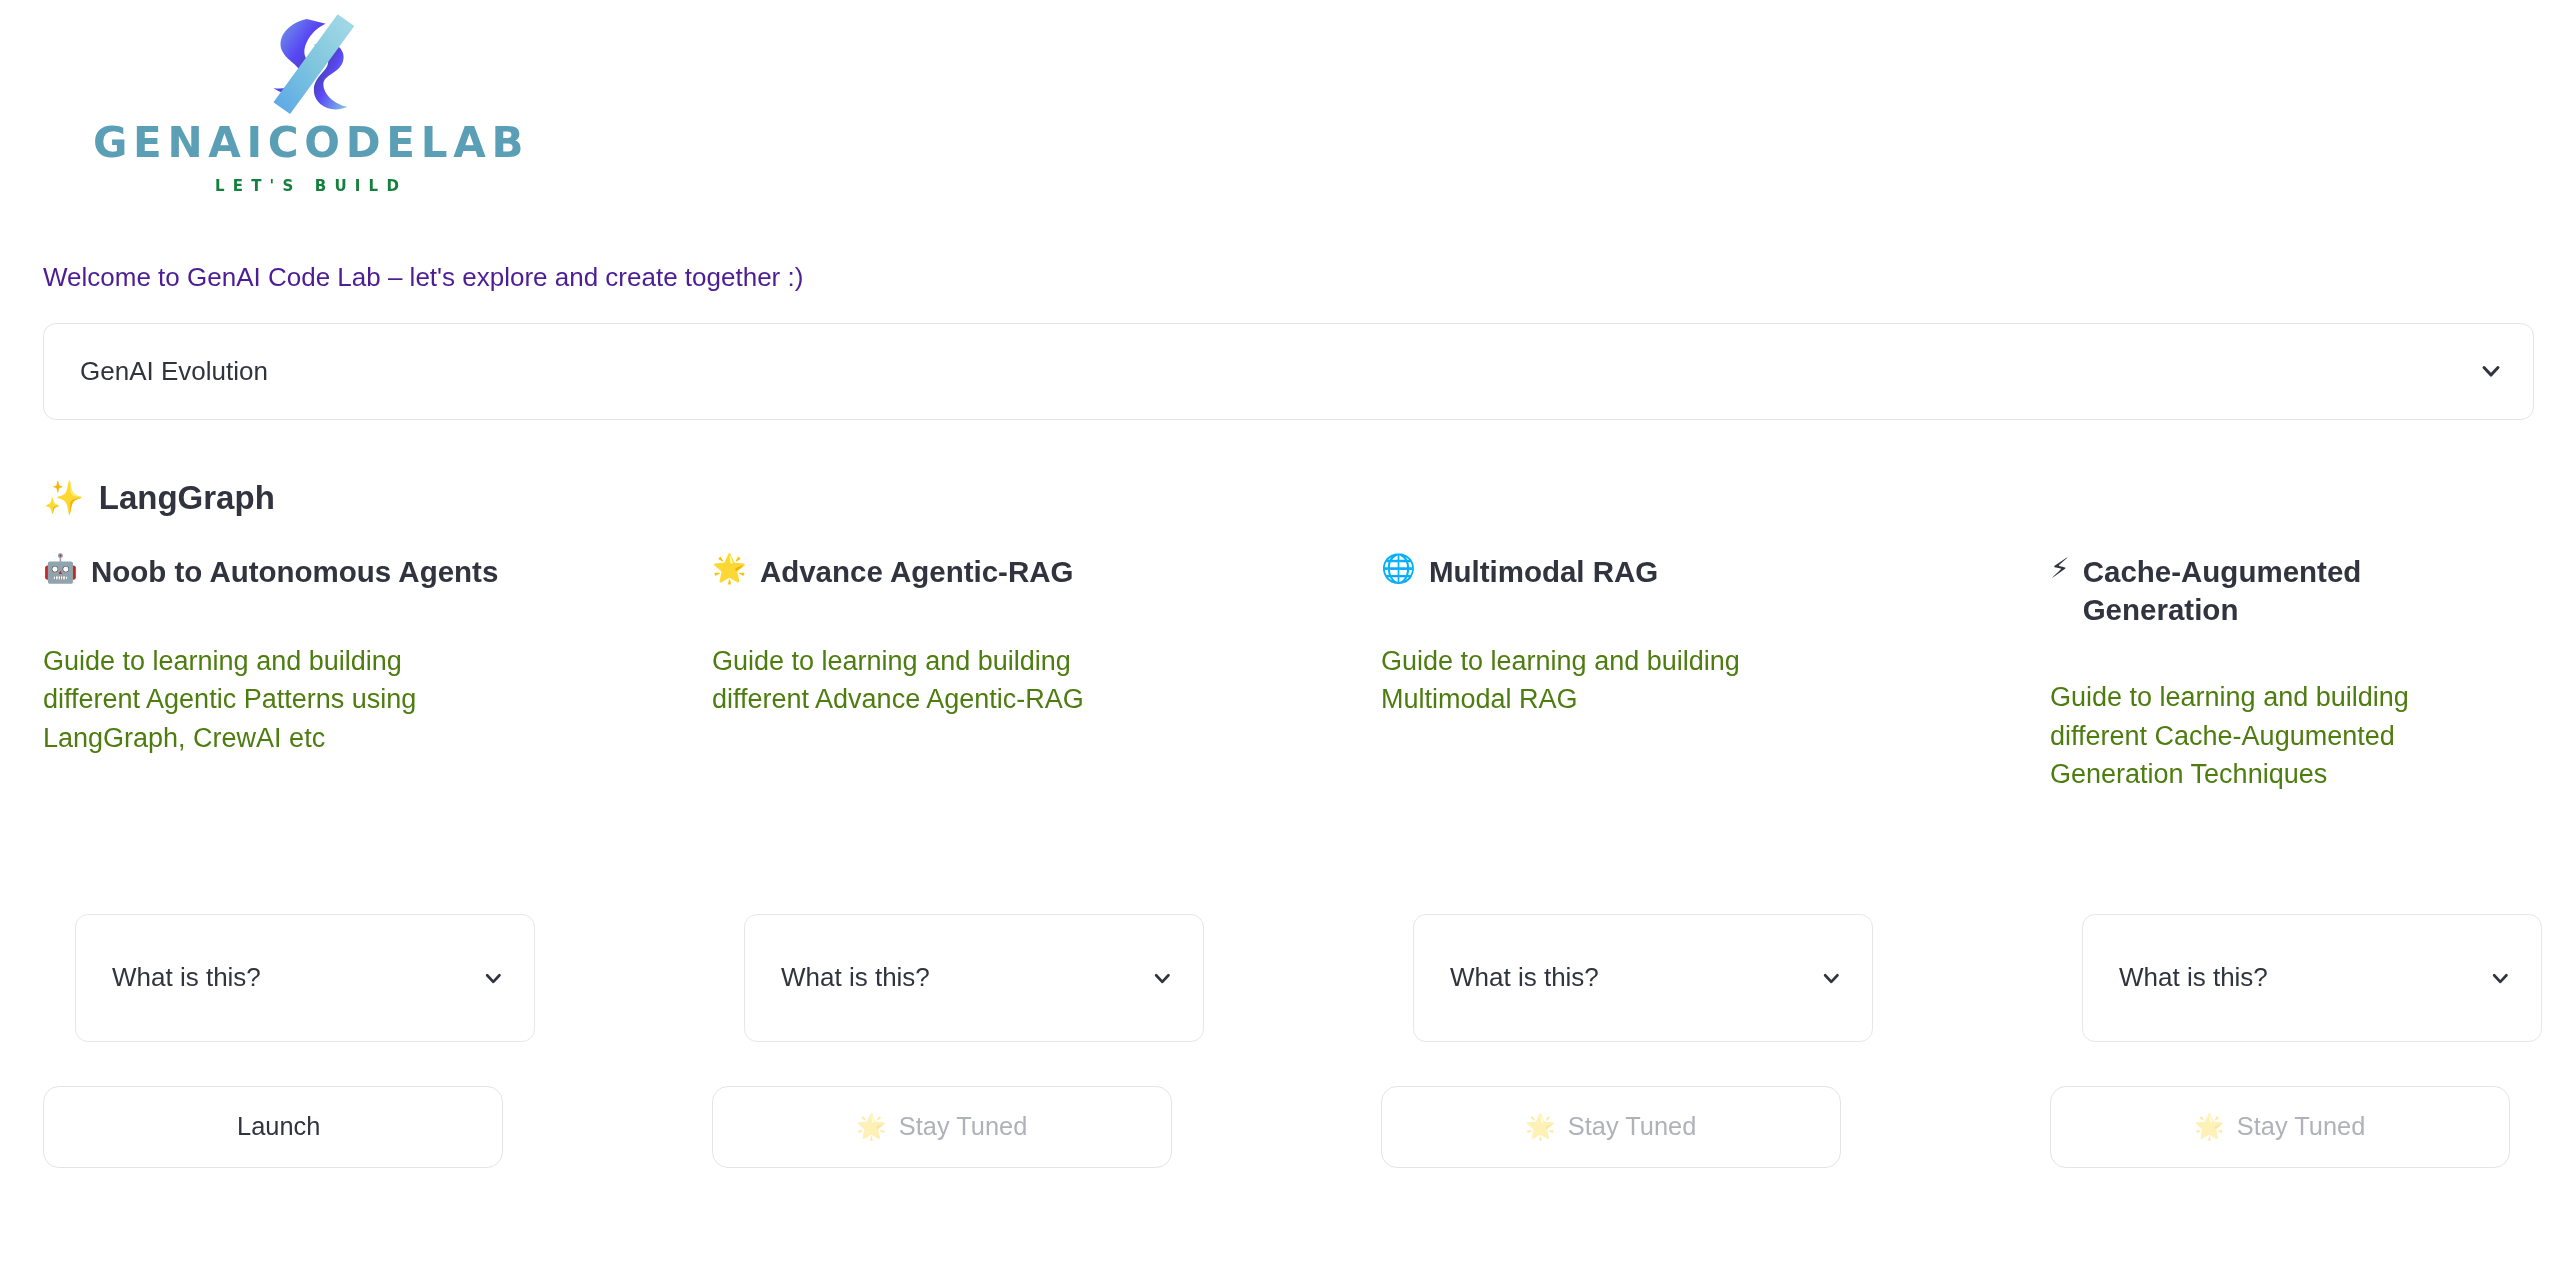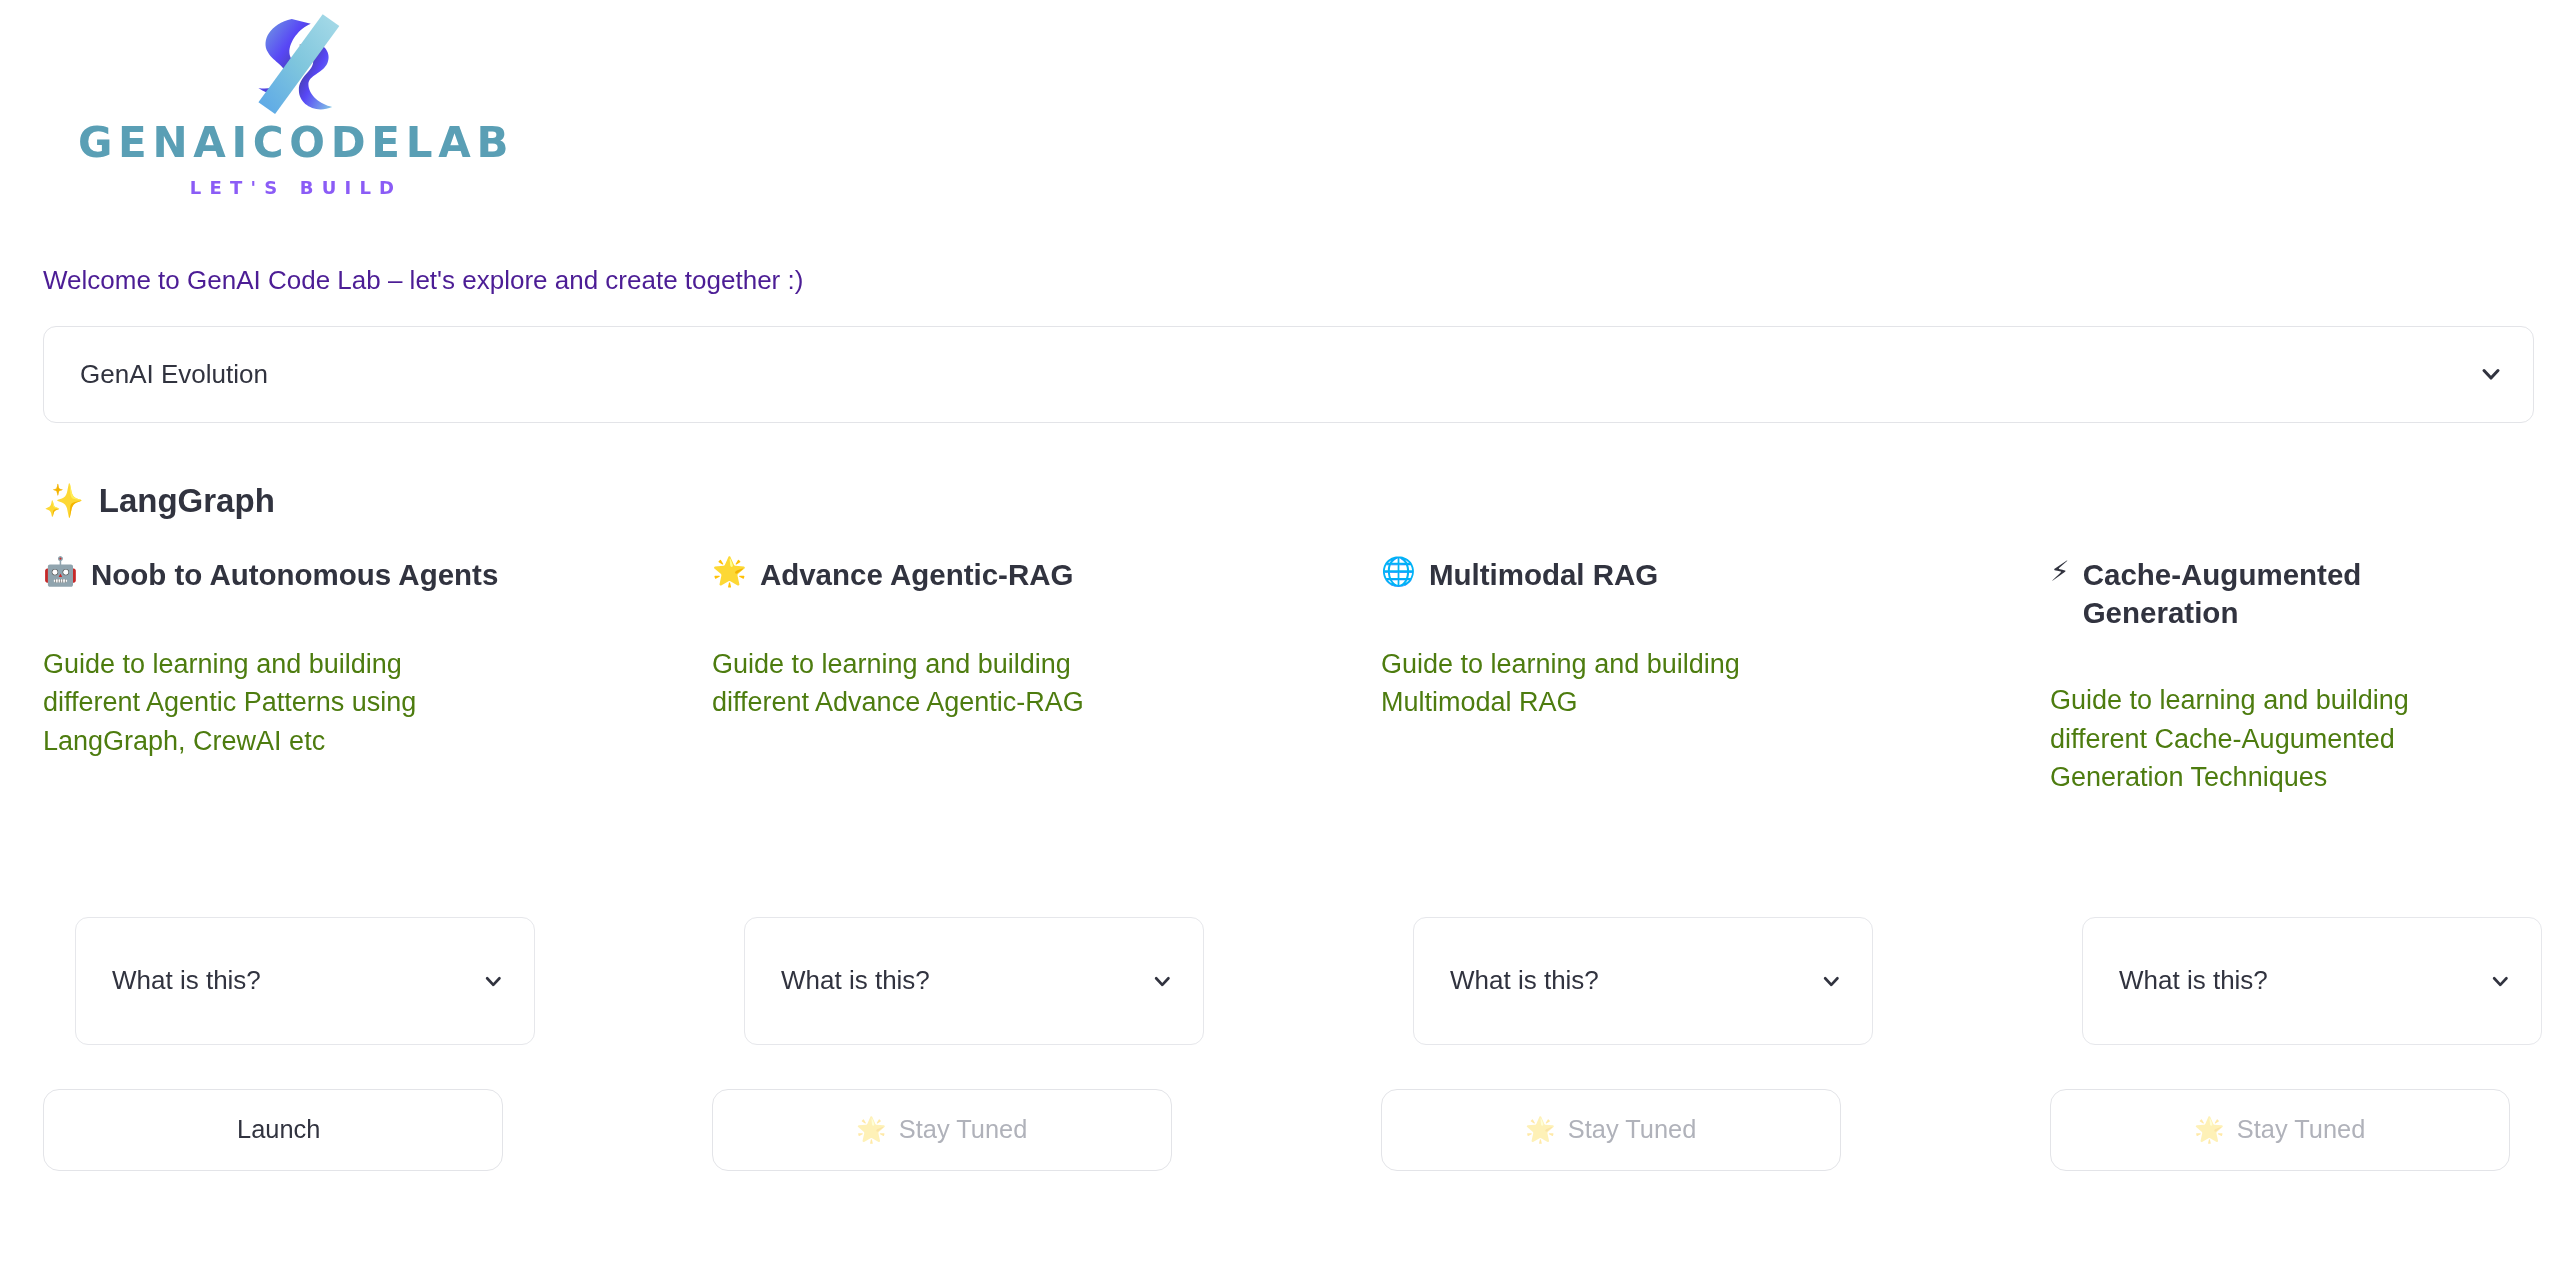"GENAICODELAB" .logo-block { margin-left: 40px -> 55px }
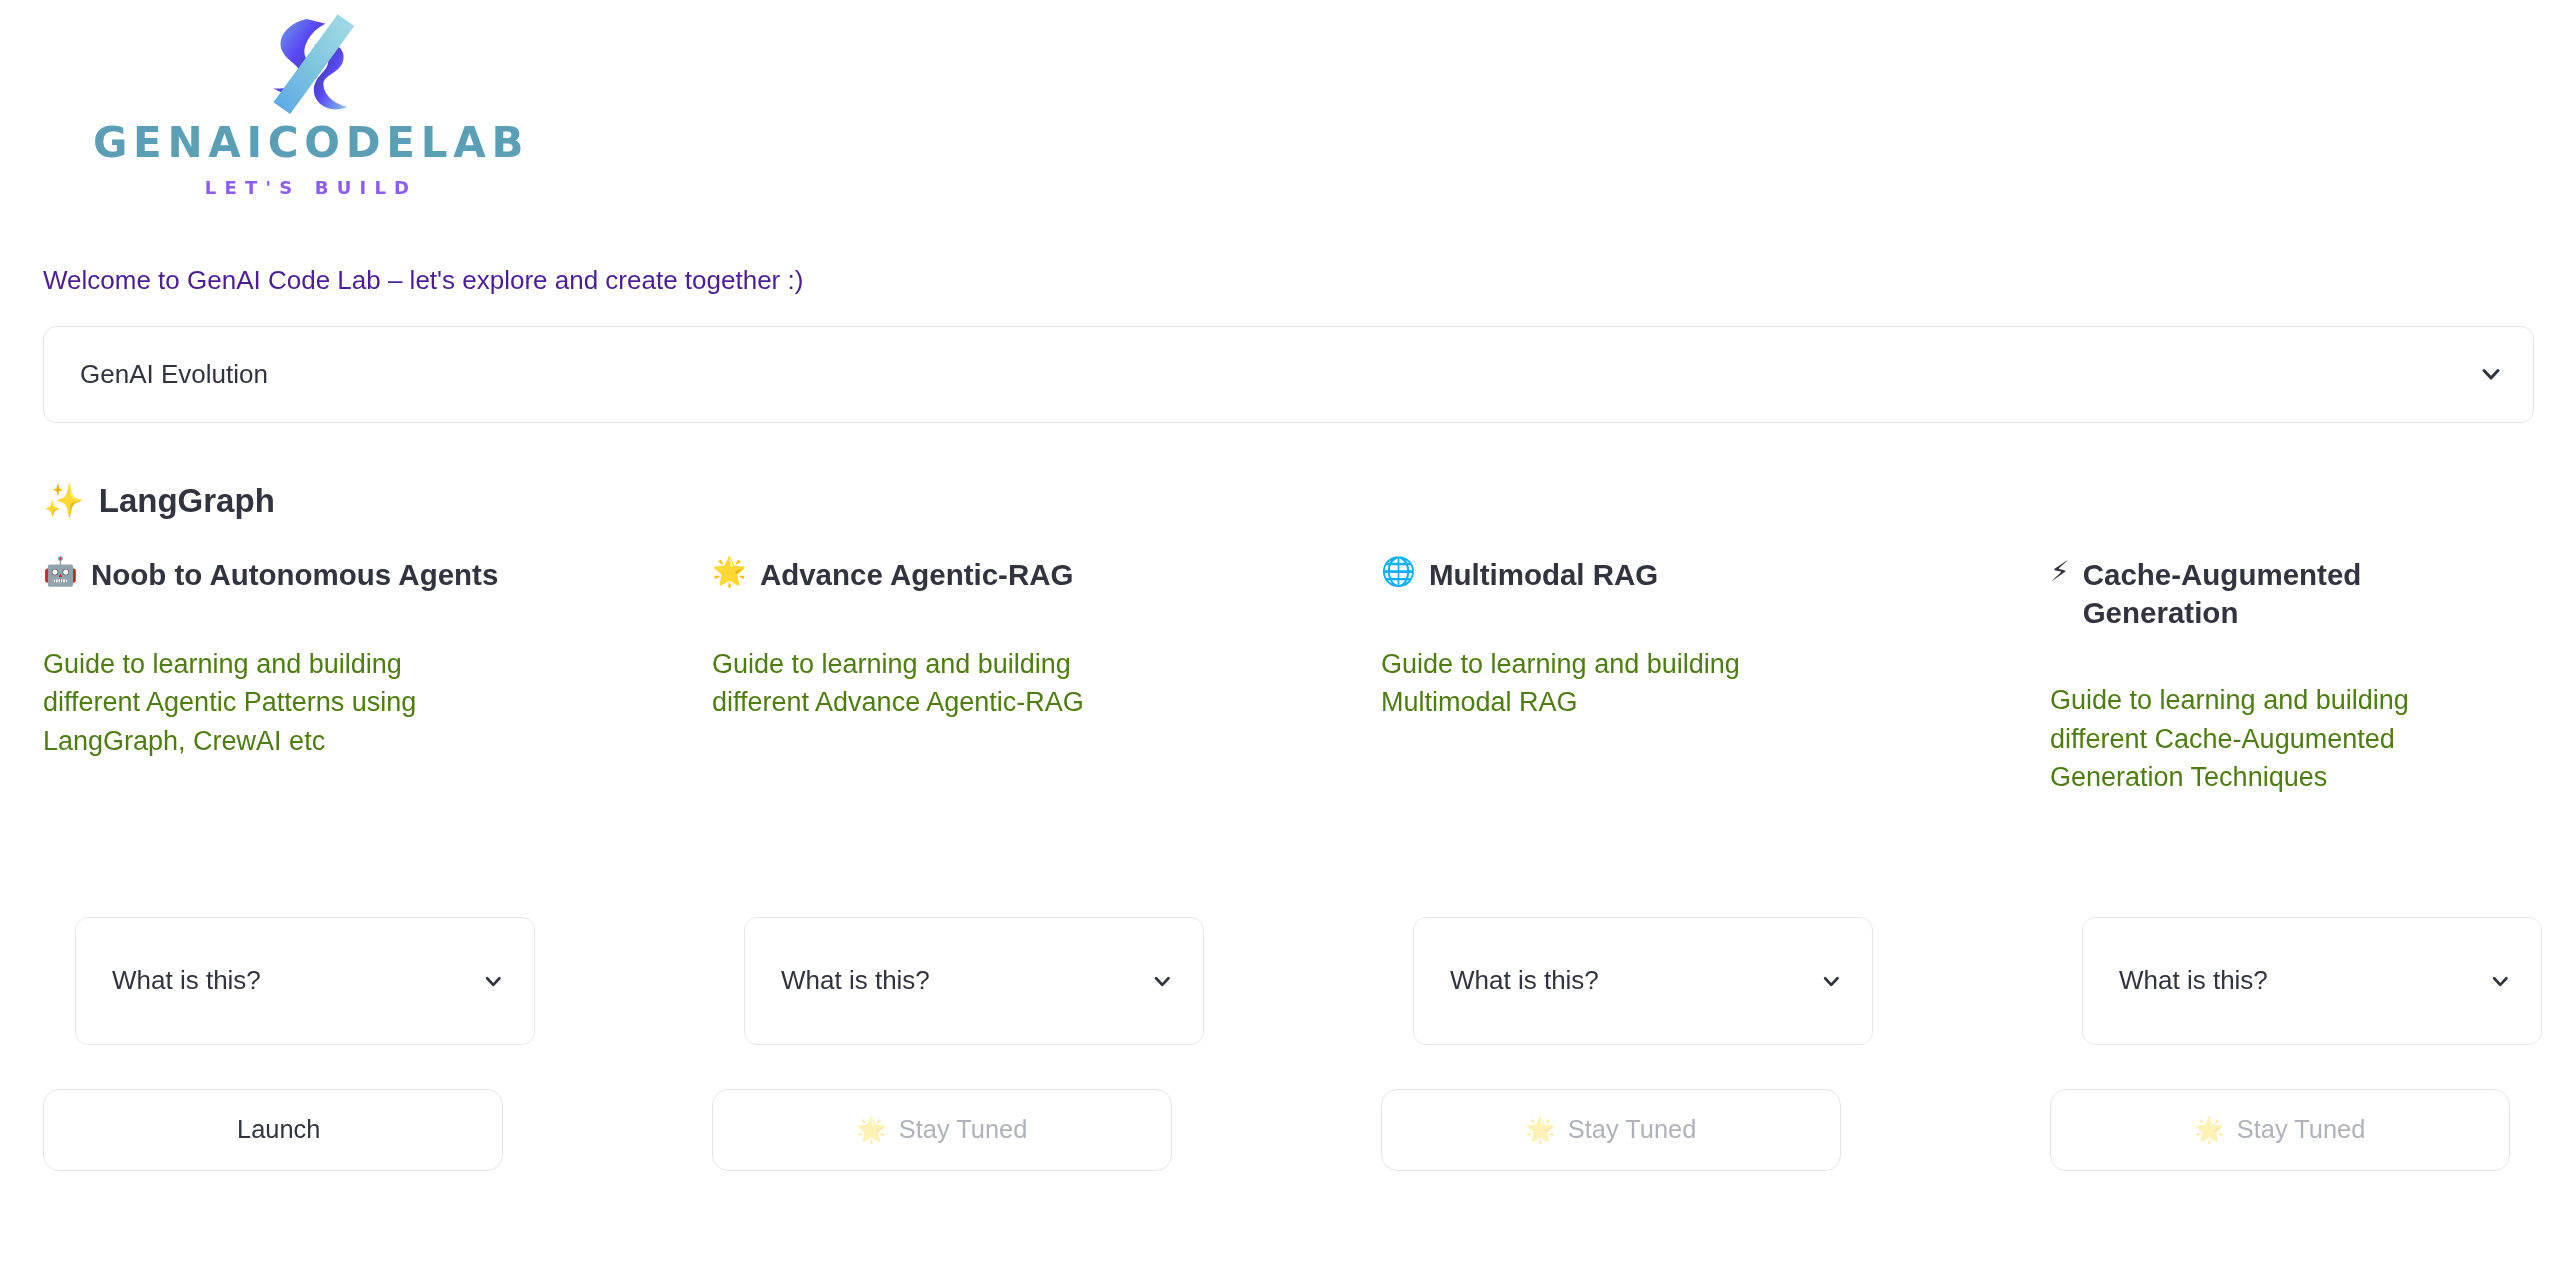"LET'S BUILD" .logo-tagline { color: #8b5cf6 -> #15803d; font-size: 18px -> 15px }
